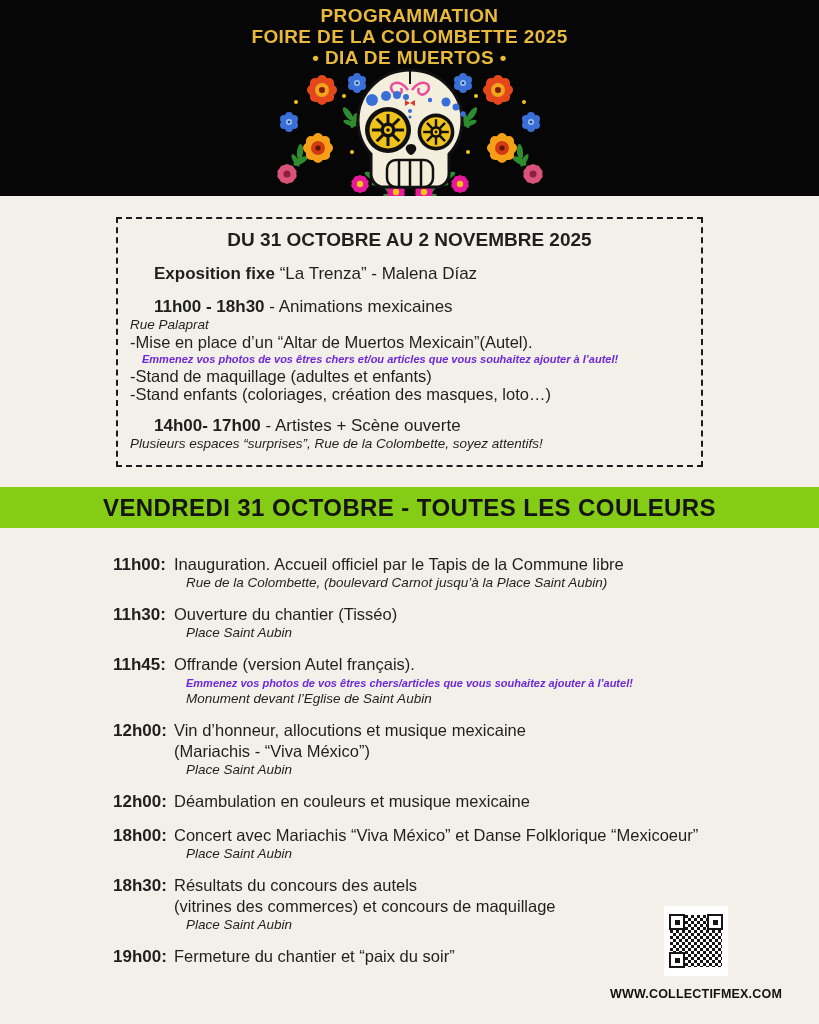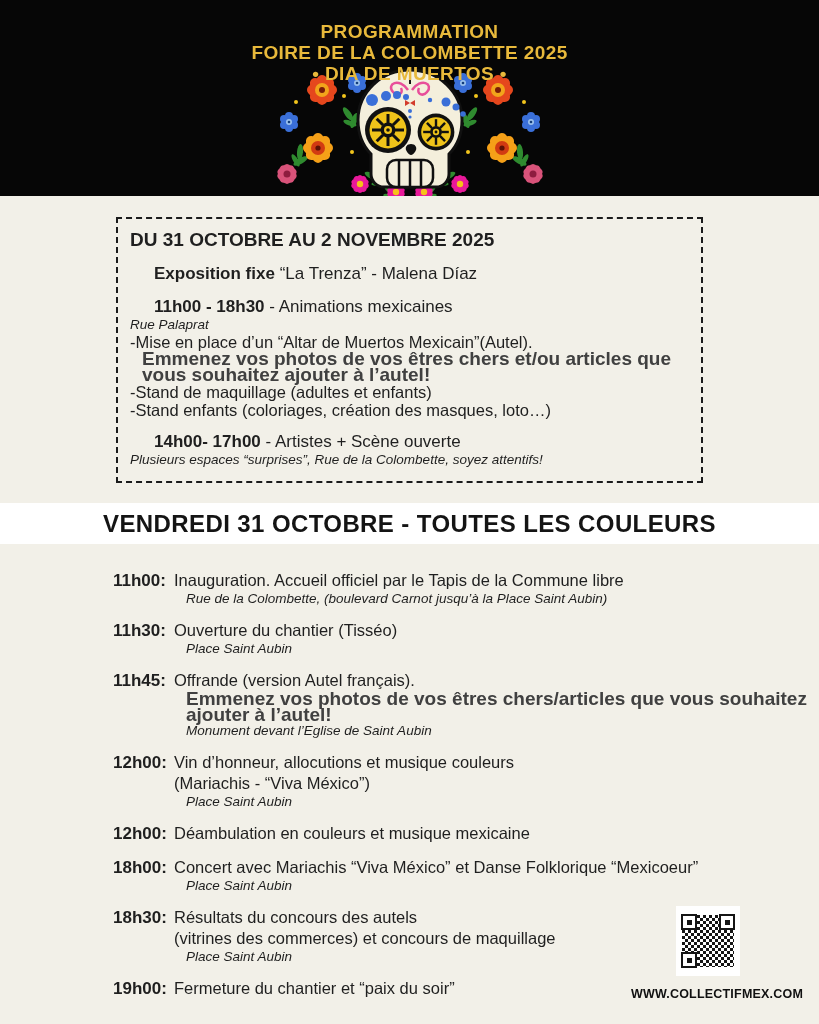"PROGRAMMATION" .header-titles { padding-top: 21px -> 5px }
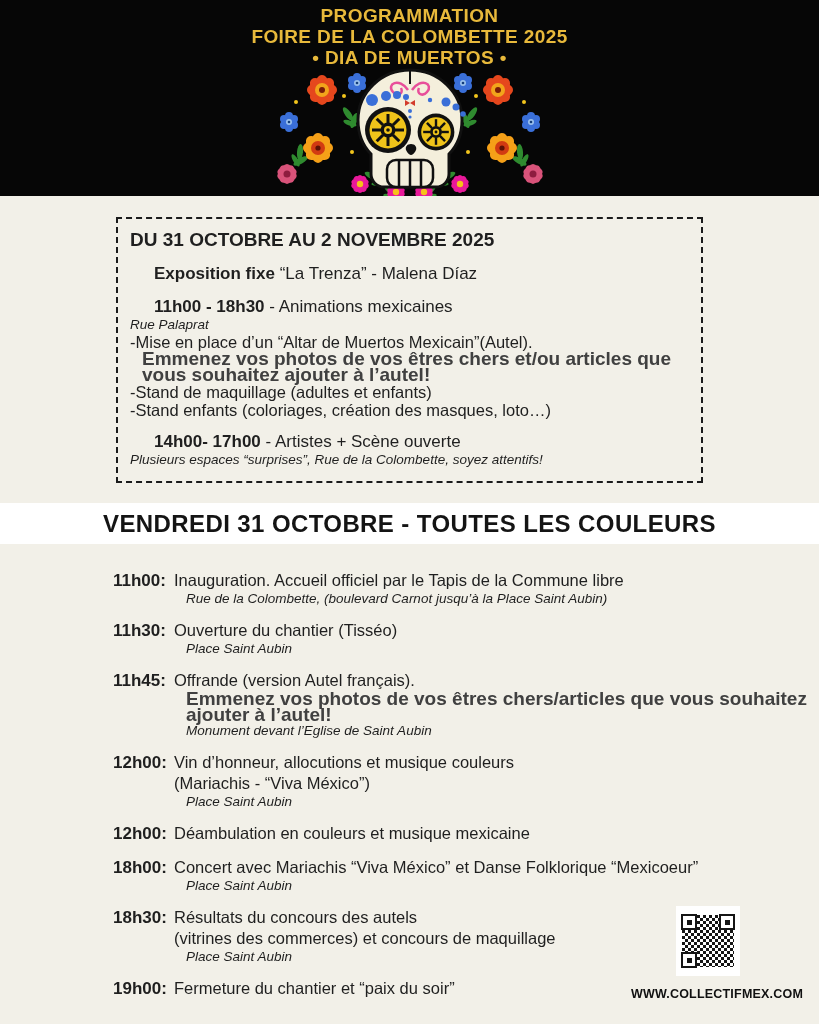"DU 31 OCTOBRE AU 2" .box-title { text-align: left -> center }
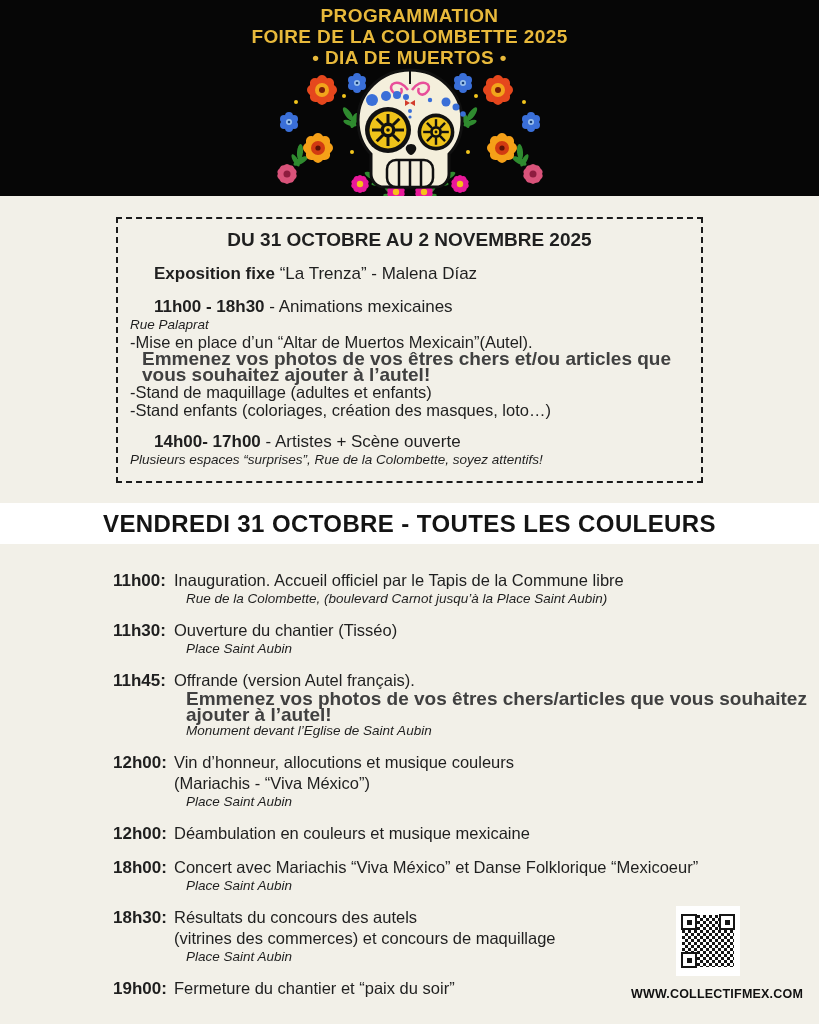"Emmenez vos photos de vos" .notice { color: #404040 -> #6d28d9; font-size: 19px -> 11px; font-style: none -> italic }
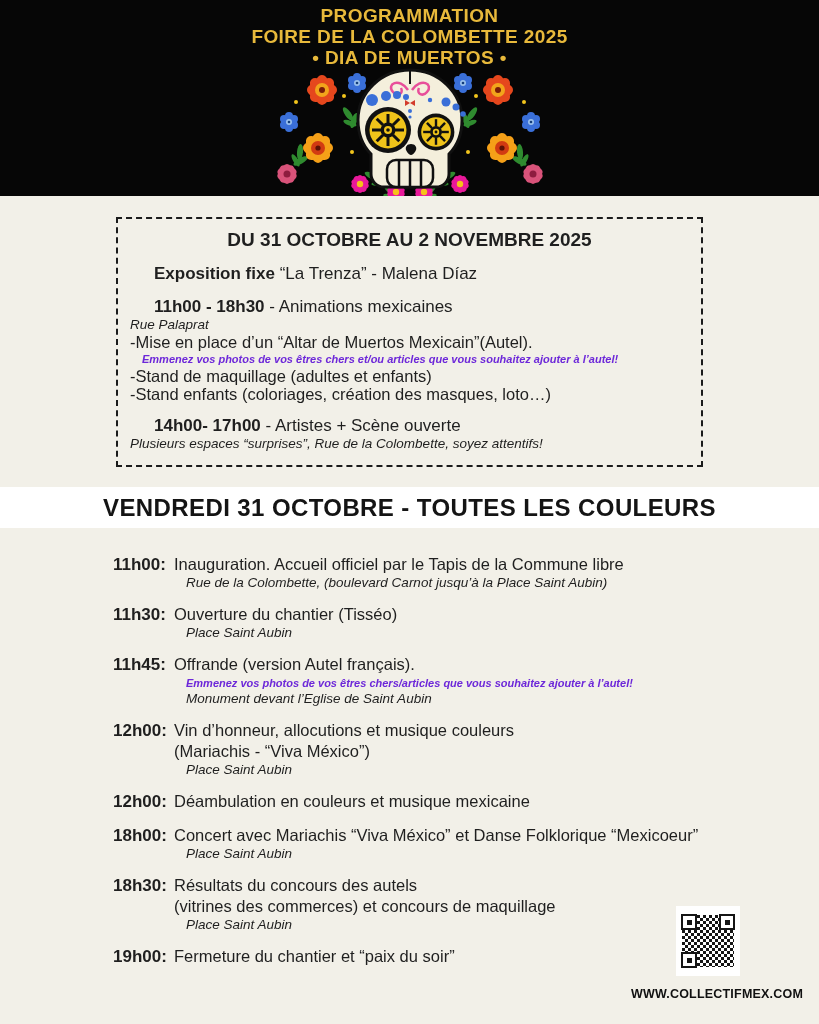"VENDREDI 31 OCTOBRE - TOUTES" .banner { background: #ffffff -> #84cc16 }
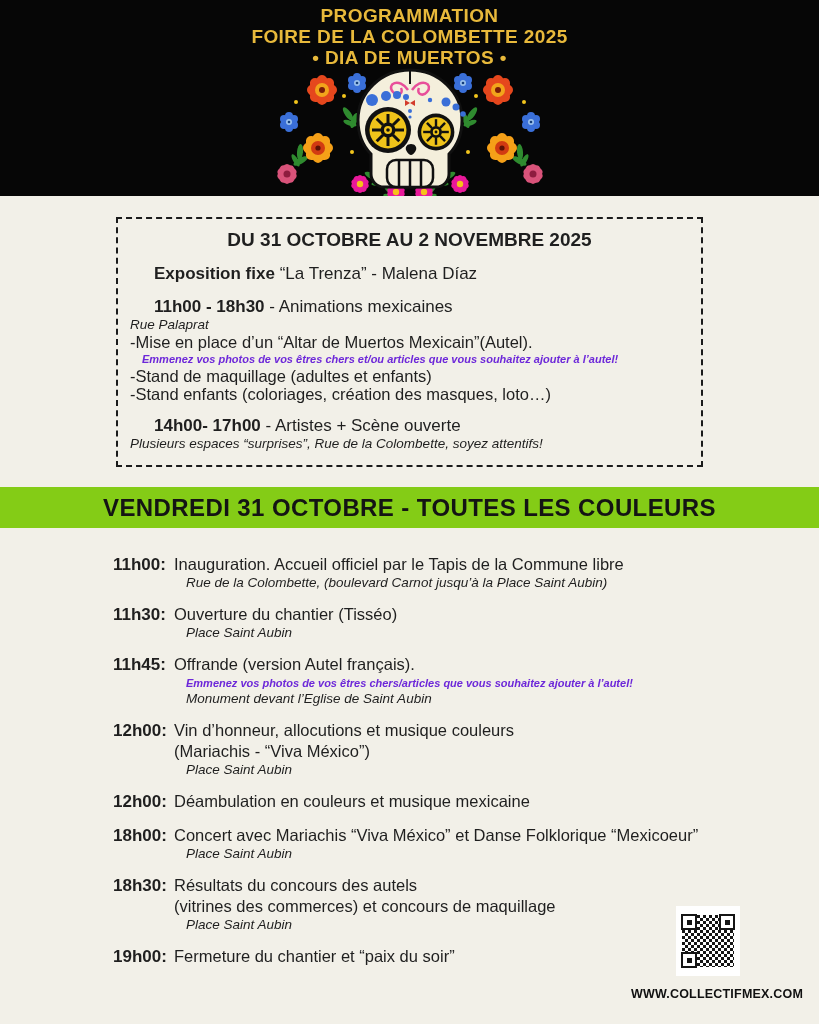"Vin d’honneur, allocutions et musique" div { text: couleurs -> mexicaine }
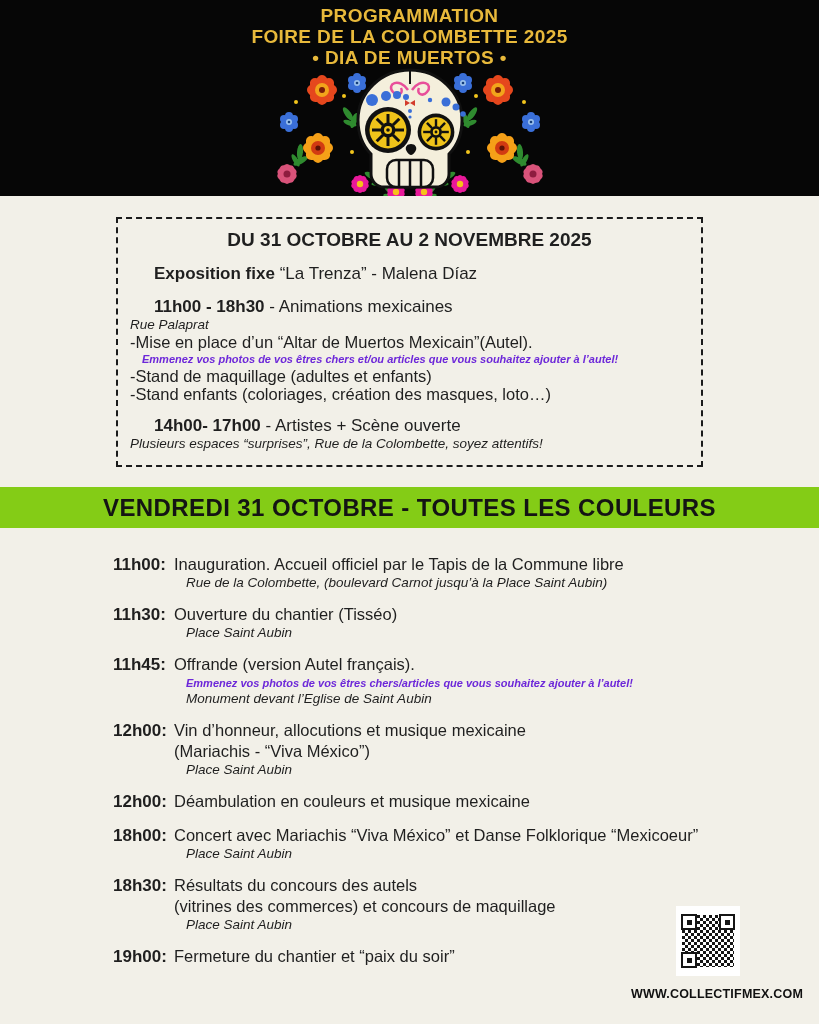"WWW.COLLECTIFMEX.COM" .qr-footer { right: 16px -> 28px; text-align: right -> center }
